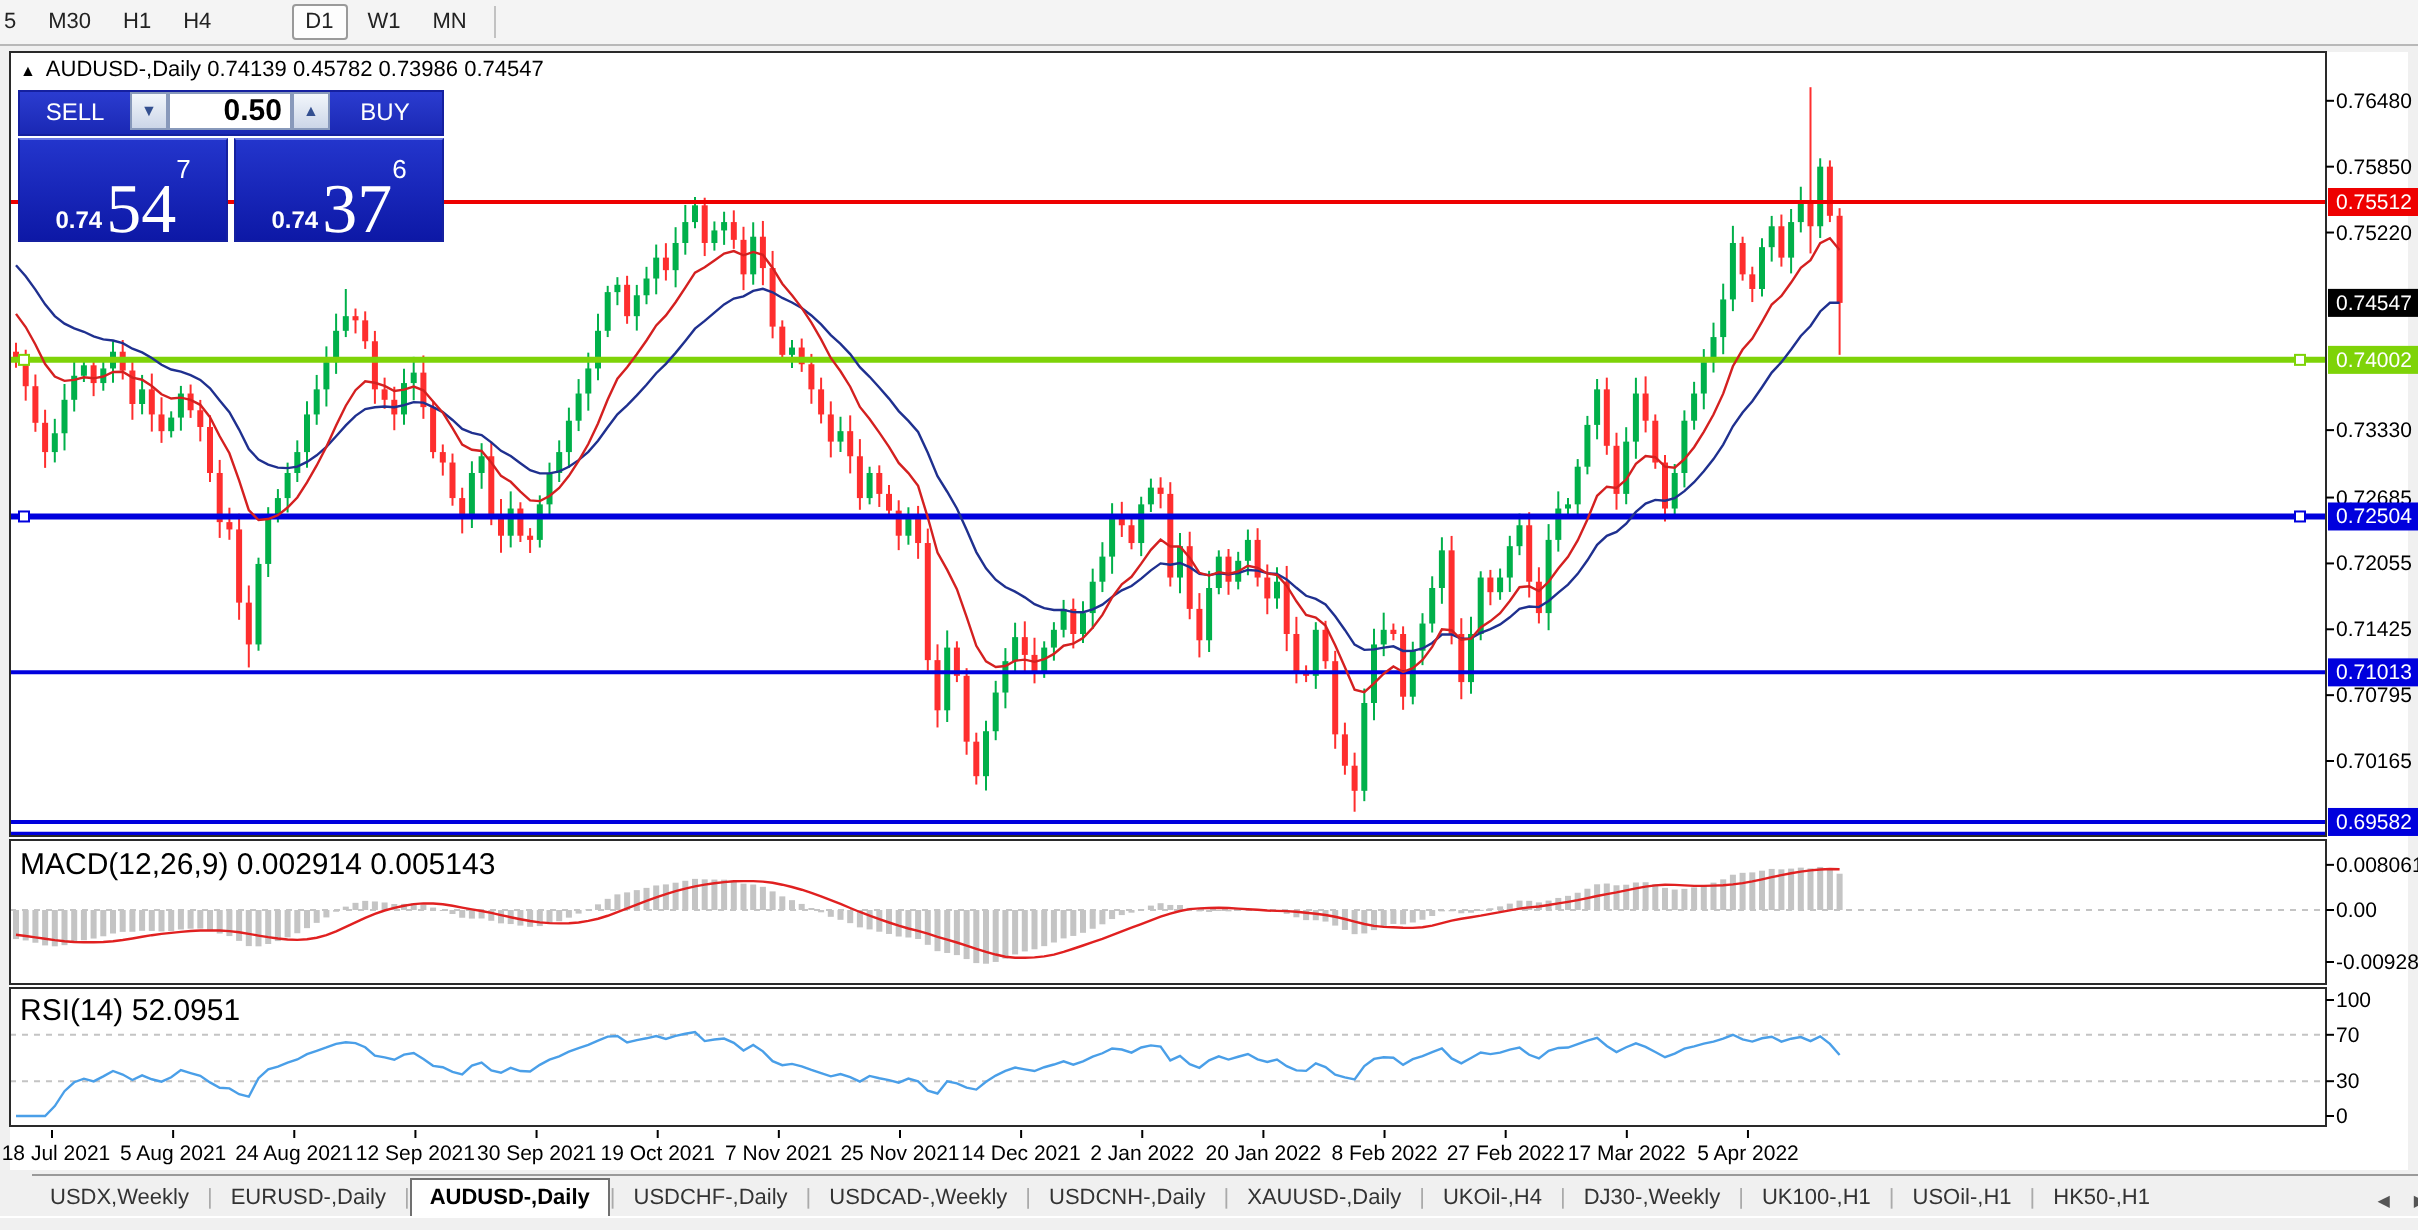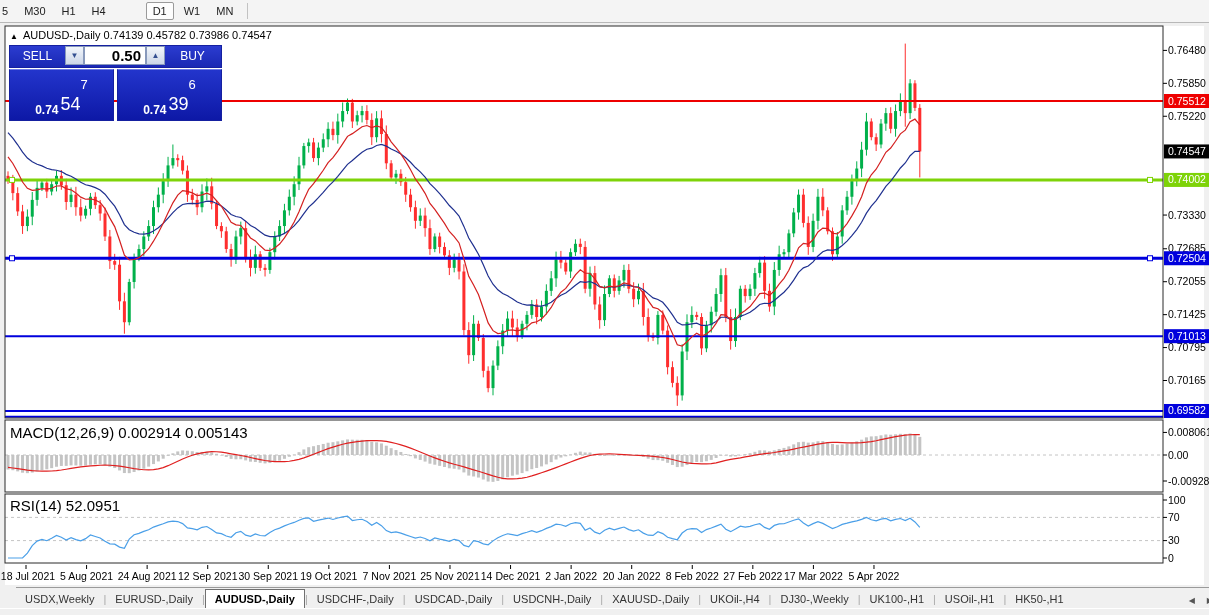"54" .tp-price .big { font-family: none -> Liberation Serif, serif; font-size: 18px -> 35px }
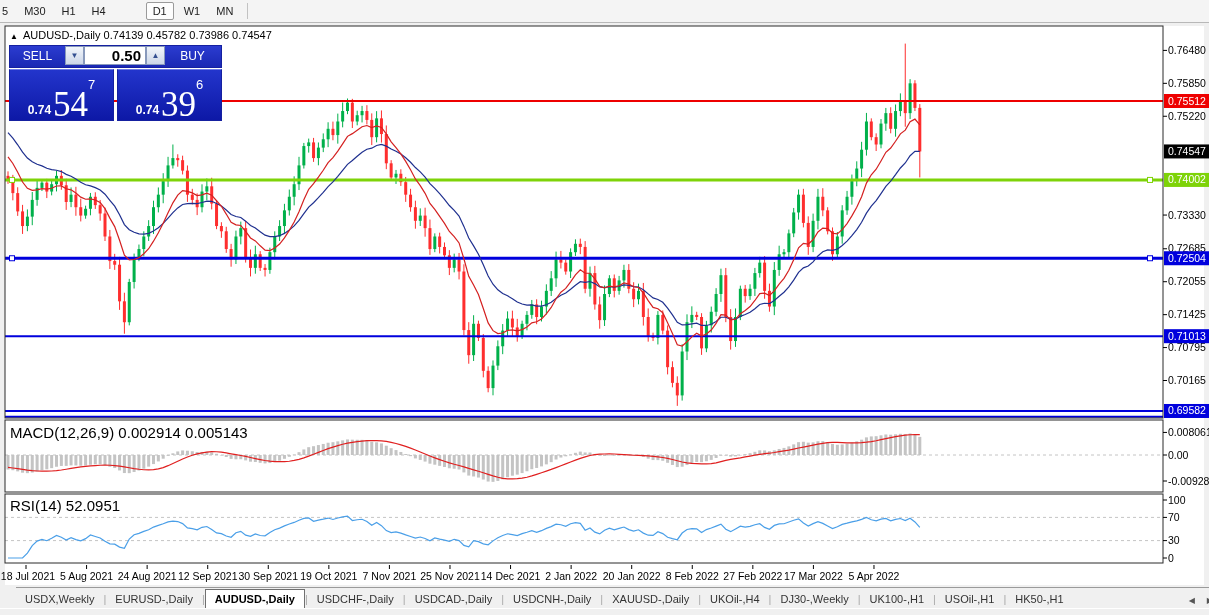"39" span.big { text: 39 -> 37 }
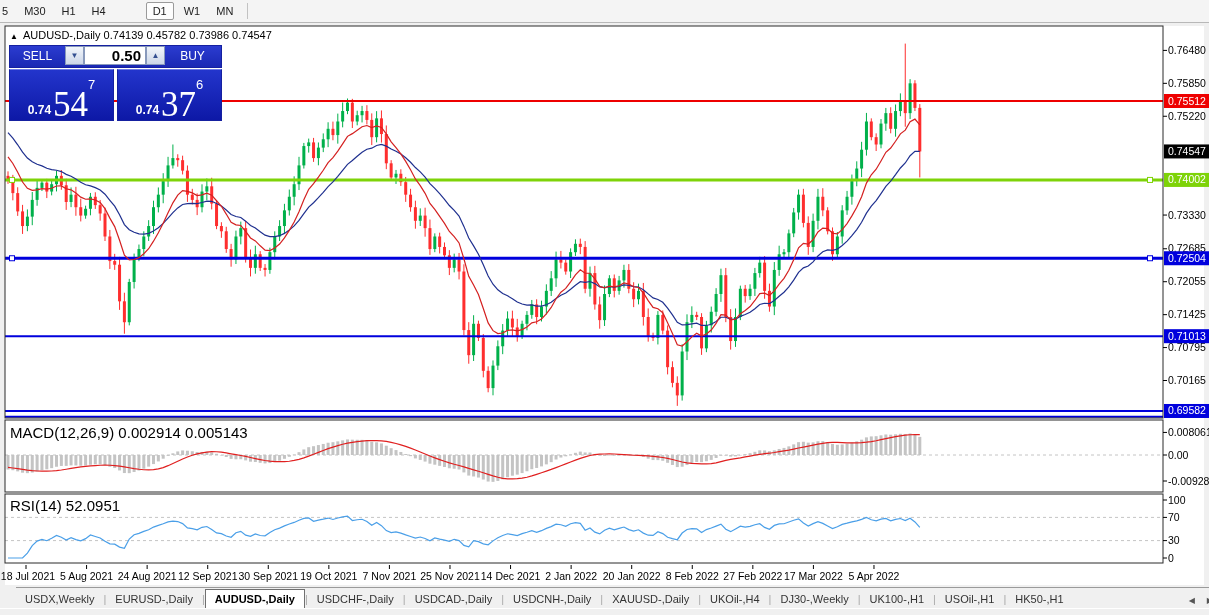"USDCAD-,Daily" div.tab { text: USDCAD-,Daily -> USDCAD-,Weekly }
